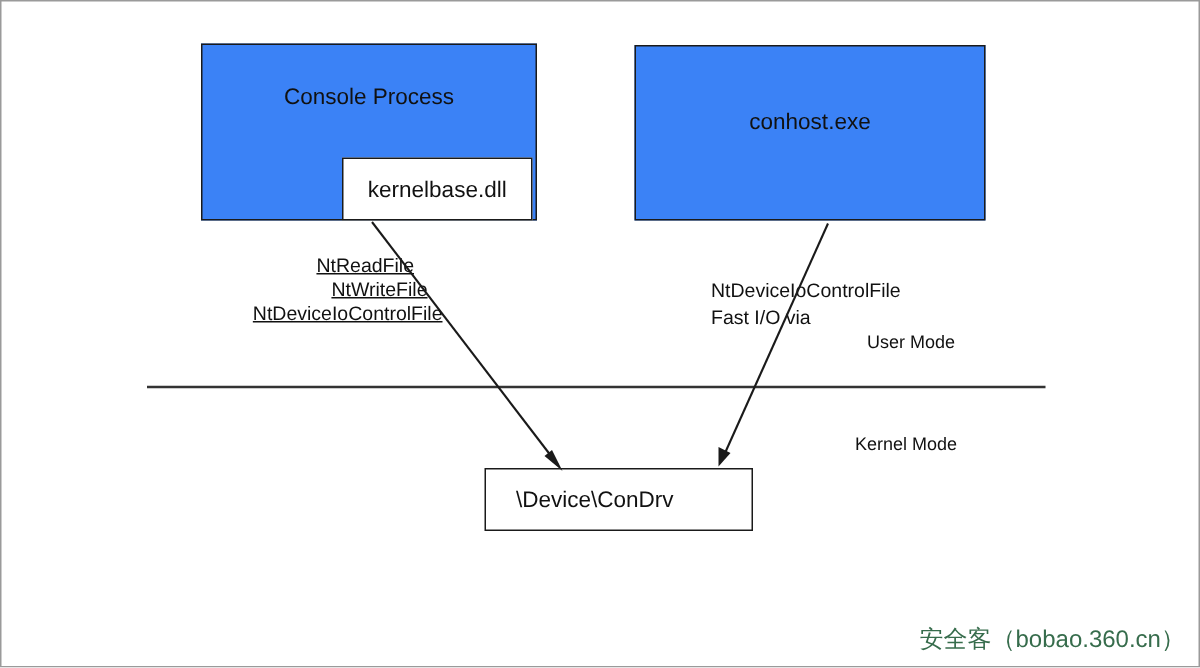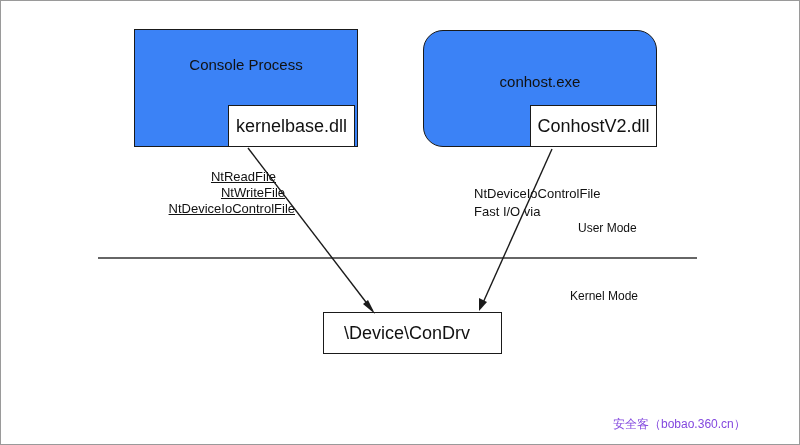"conhost.exe" div.box { border-radius: 20px -> none }
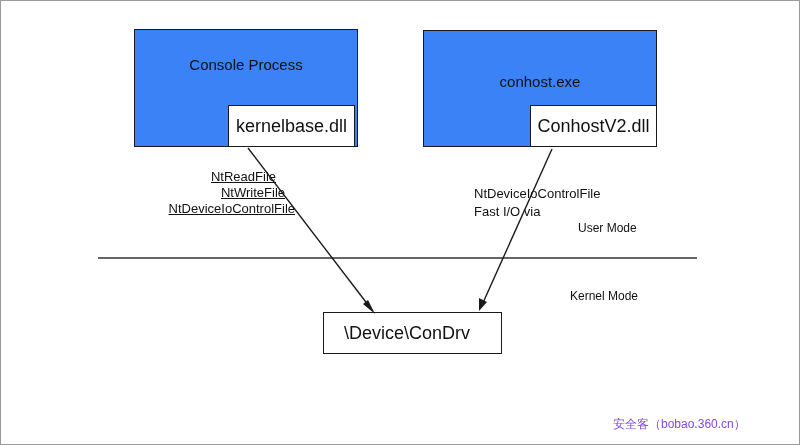"kernelbase.dll" .subbox-label { font-size: 18px -> 15px }
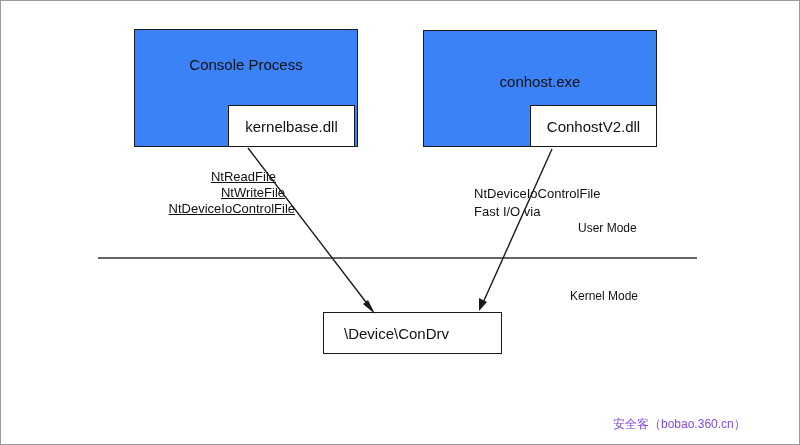"ConhostV2.dll" div.subbox { html: <div> <span>ConhostV2.dll</span> </div> -> none }
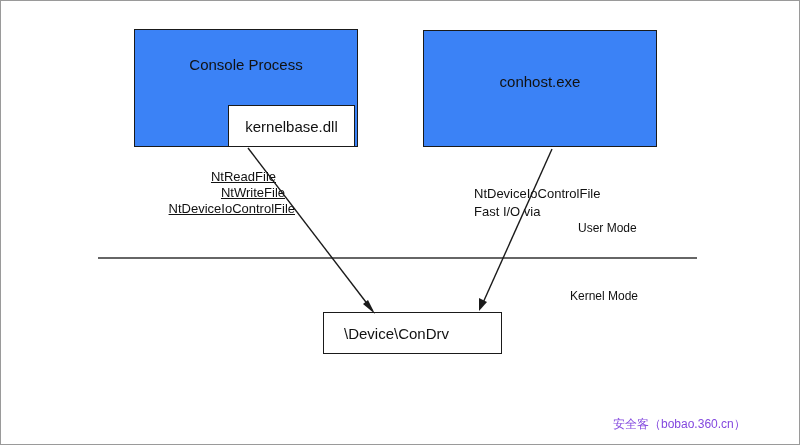"安全客（bobao.360.cn）" .watermark { color: #6d28d9 -> #14532d; font-size: 12px -> 16px }
